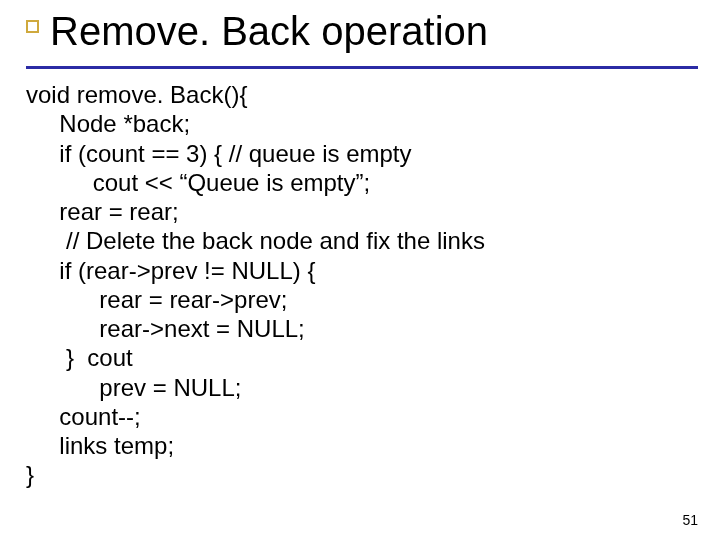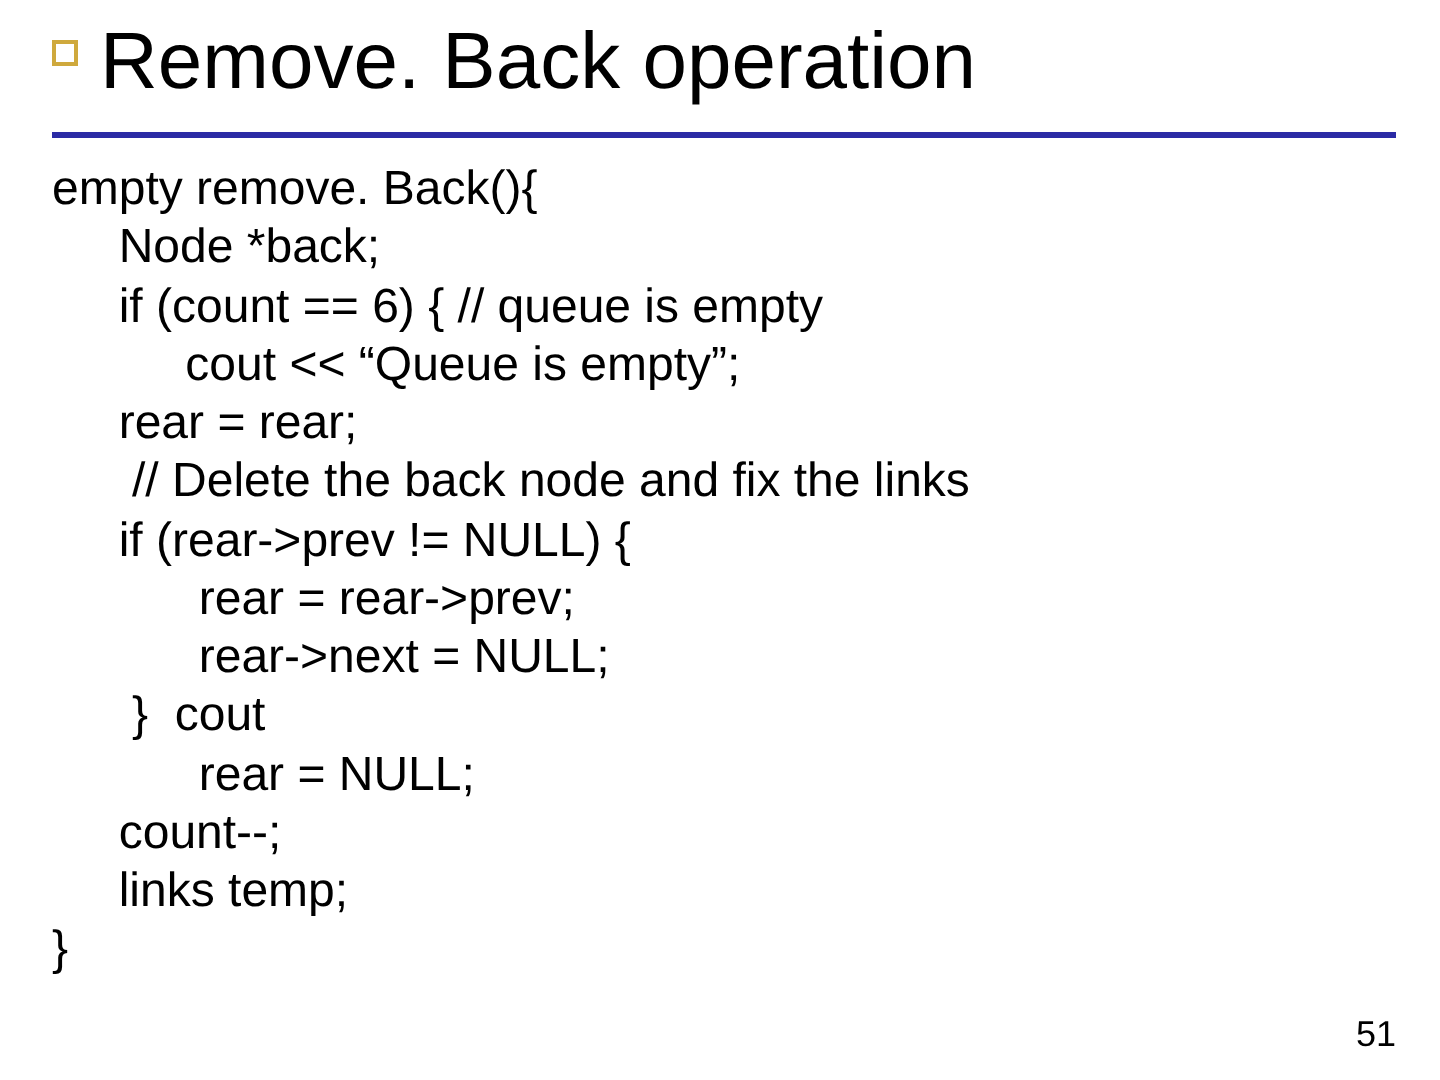"empty remove. Back(){" span { text: empty -> void }
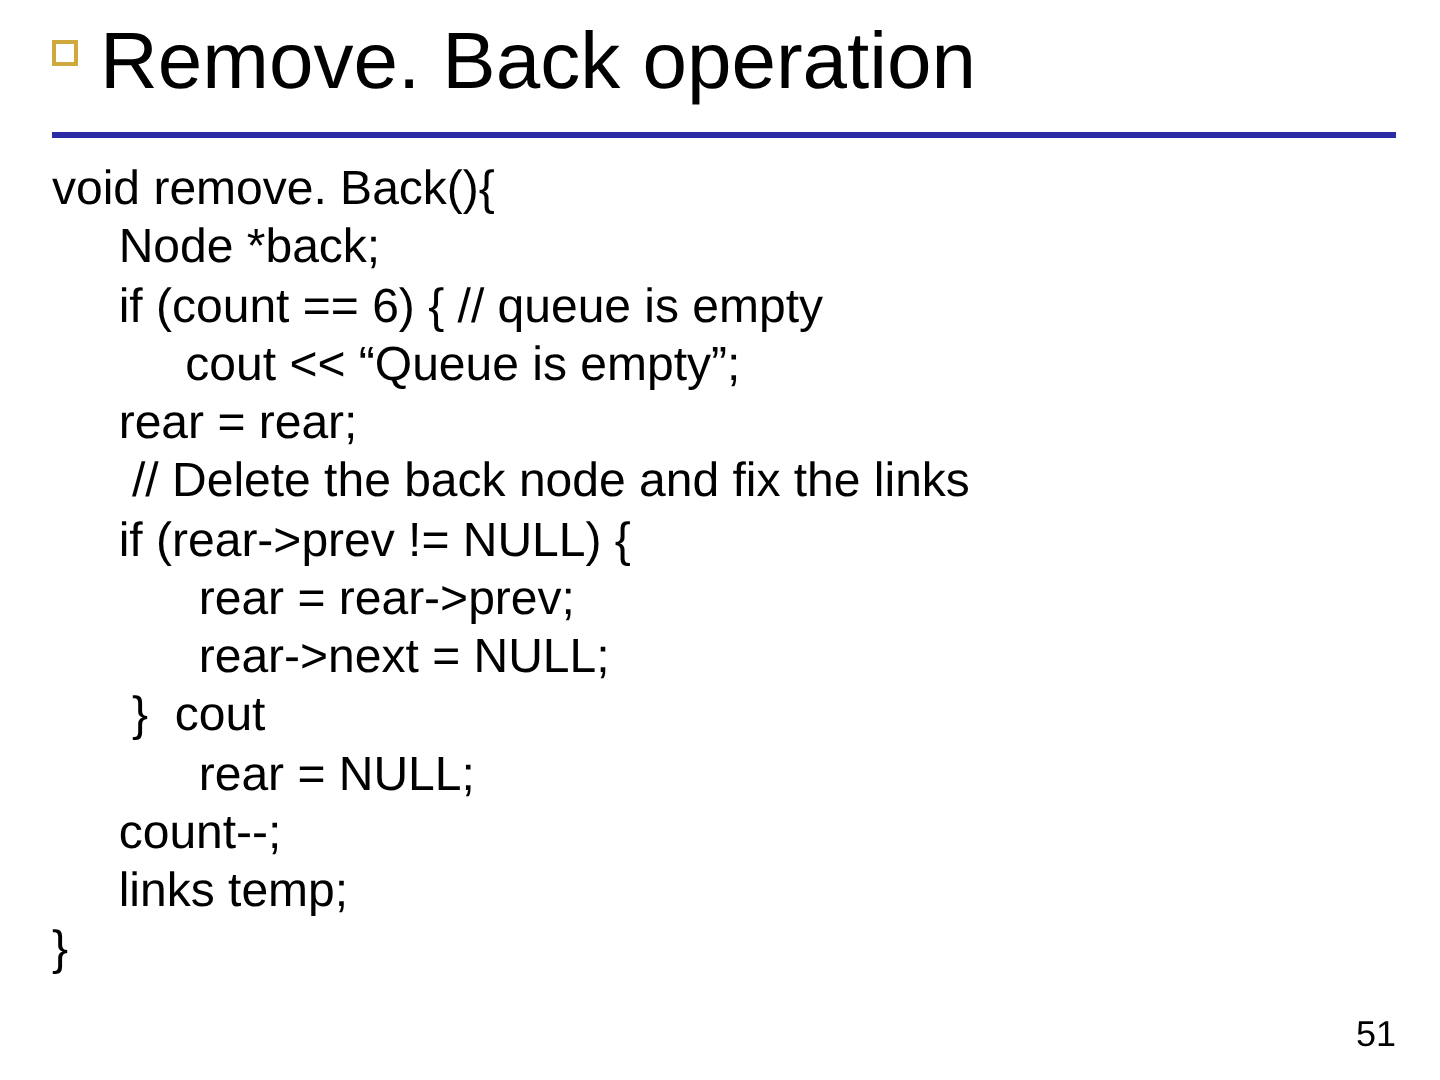"if (count == 6) {" span { text: 6 -> 3 }
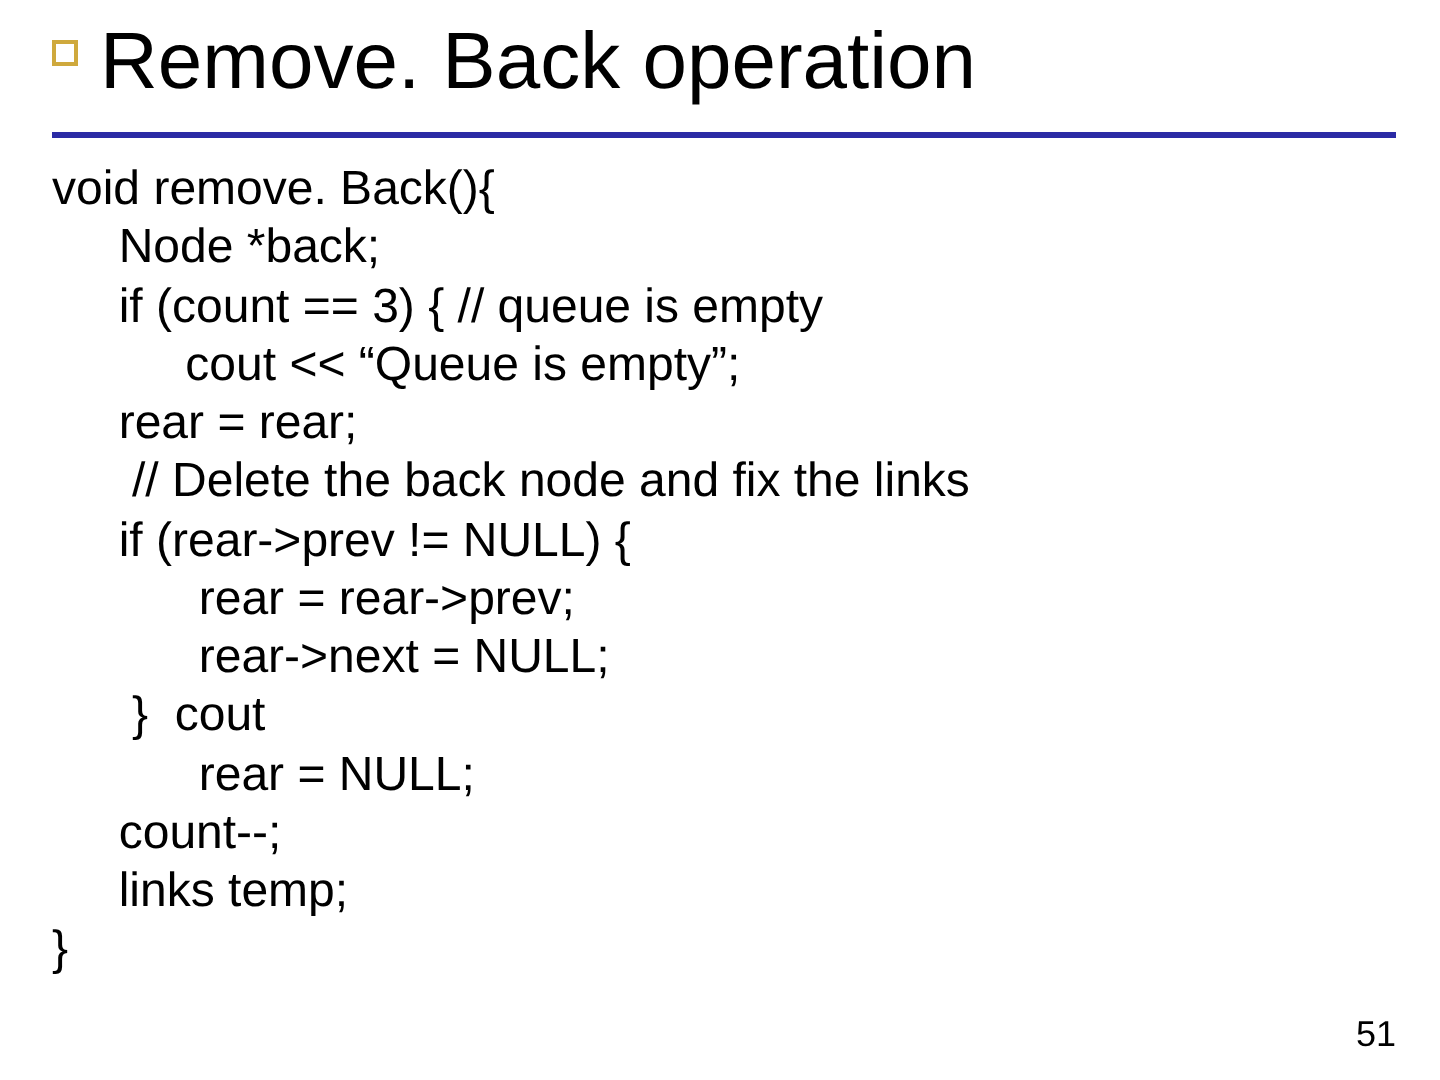"rear = NULL;" span { text: rear -> prev }
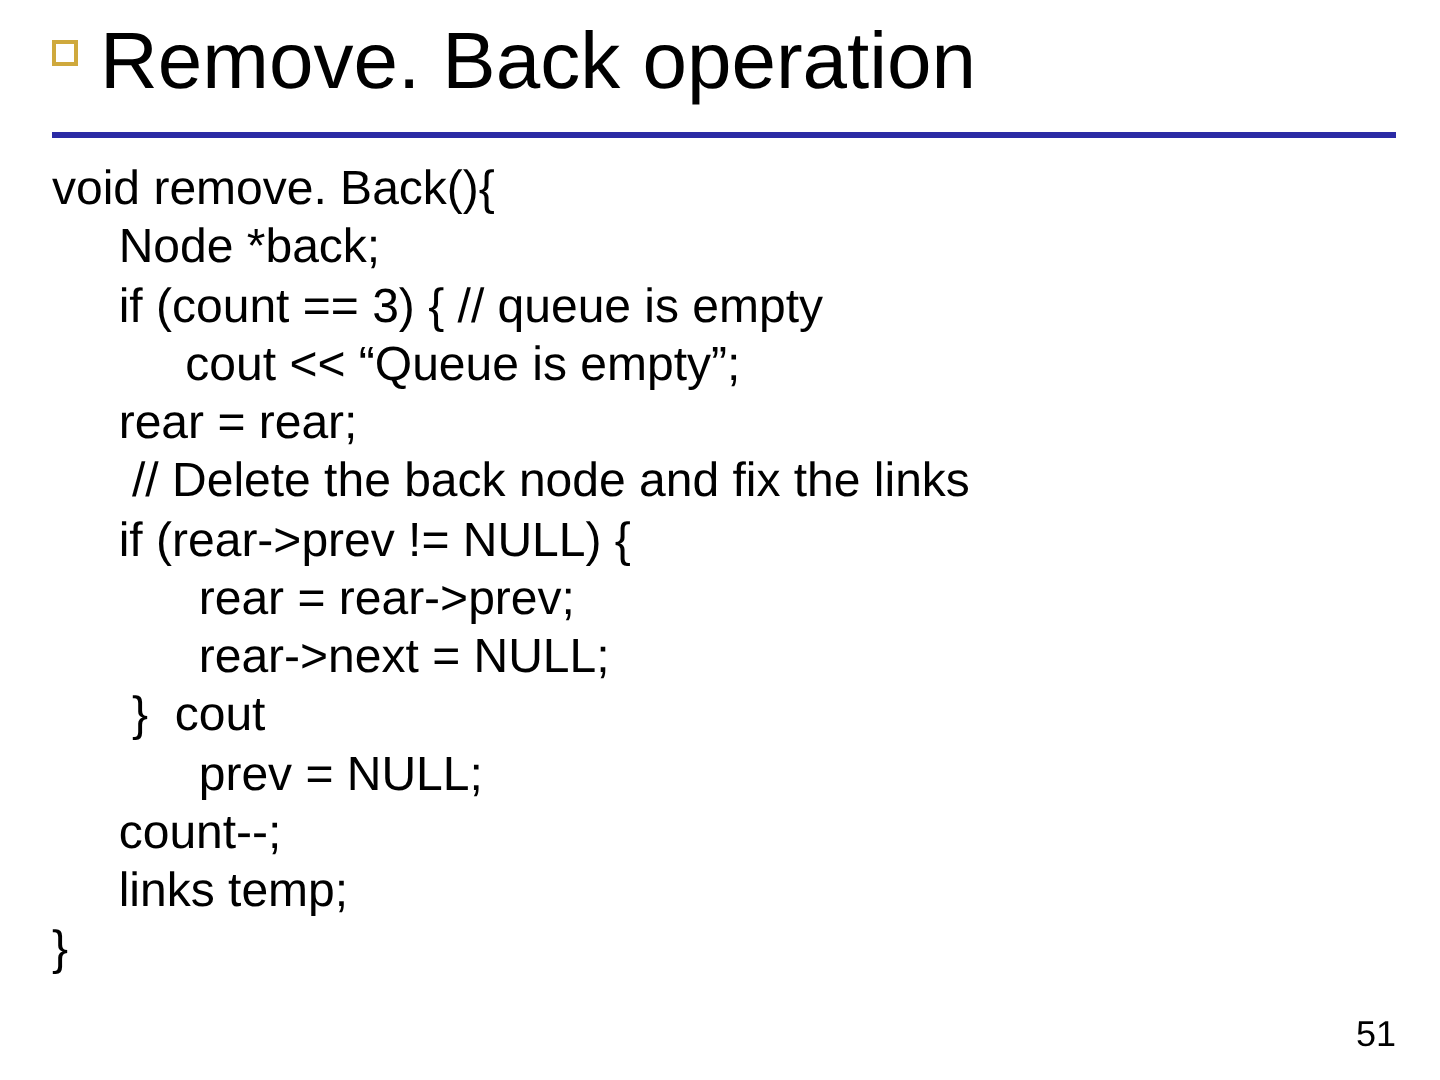"51" .page-number { font-size: 18px -> 14px }
